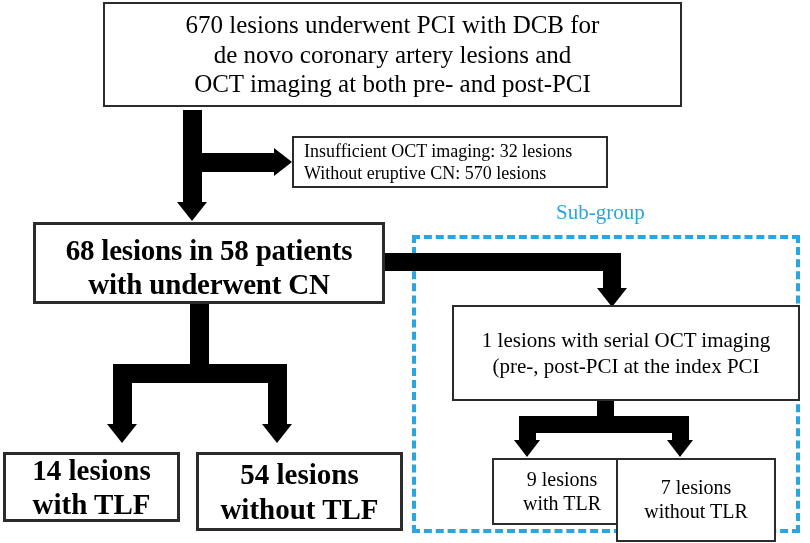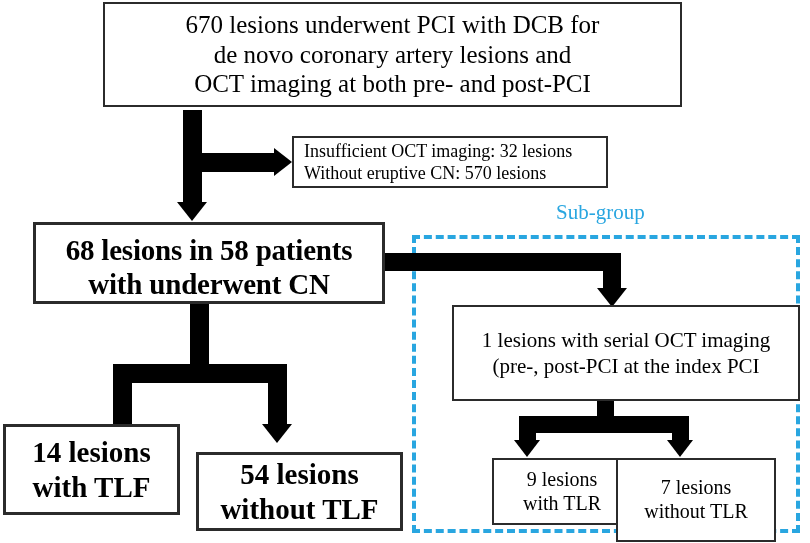"14 lesions" #box-tlf-yes { height: 91px -> 70px; top: 424px -> 452px }
